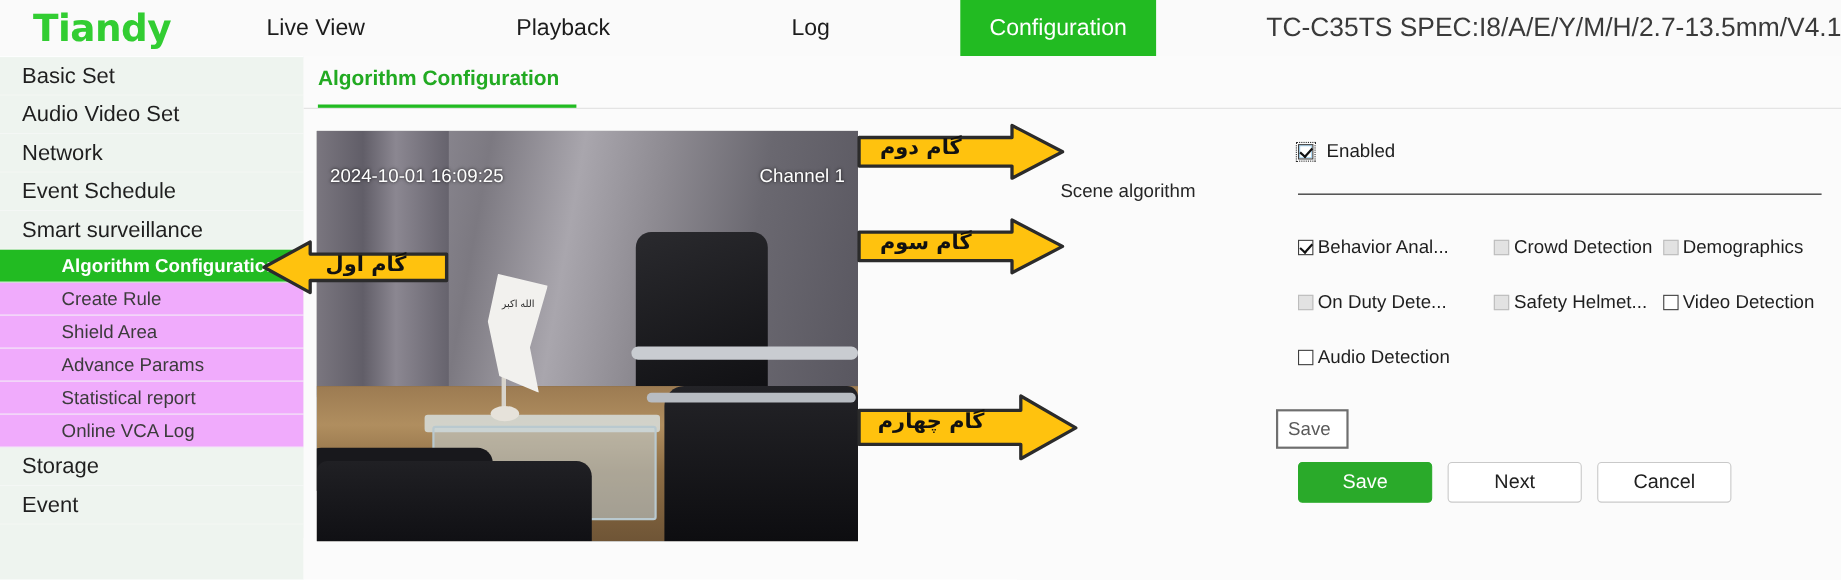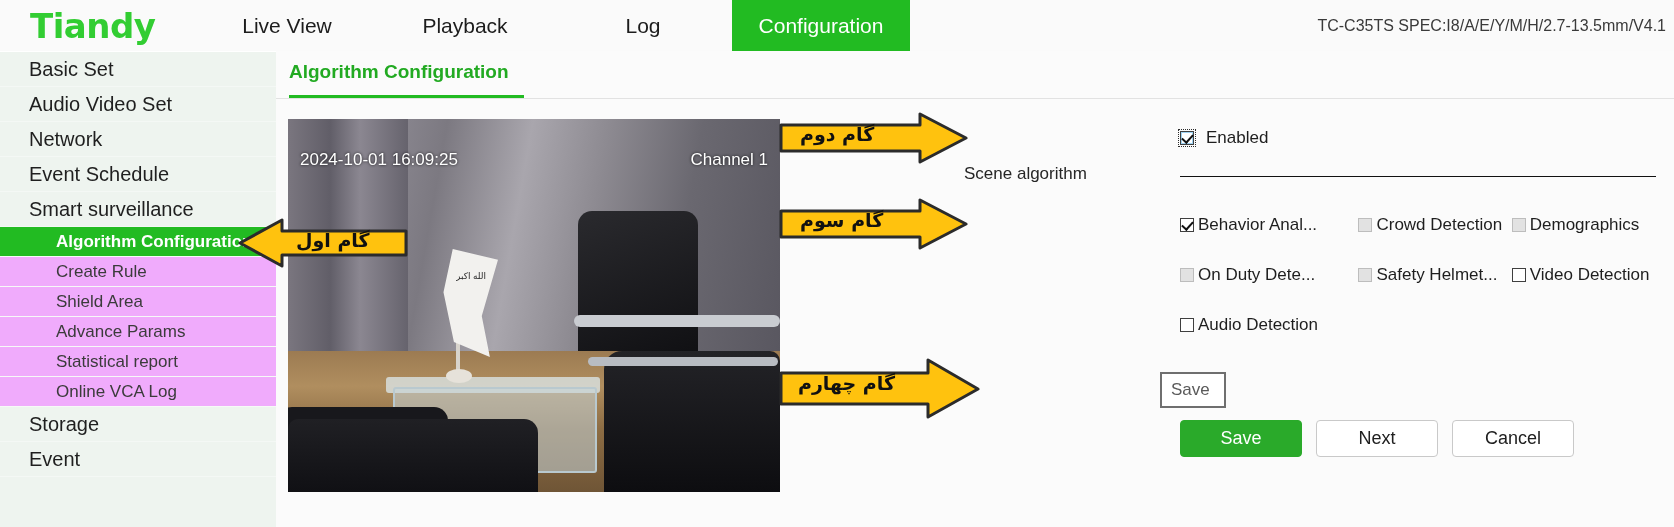"Live View" .navtabs { gap: none -> 47px }
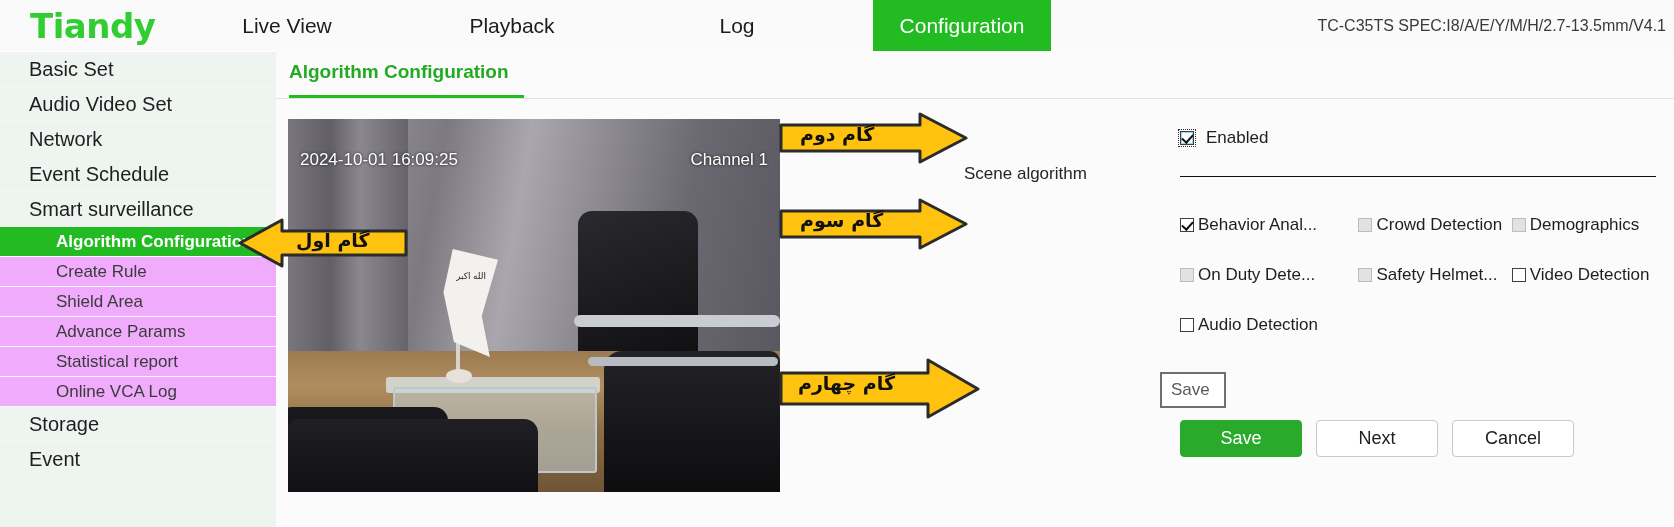"TC-C35TS" .devmodel { font-size: 16px -> 24px; padding-right: 8px -> 0 }
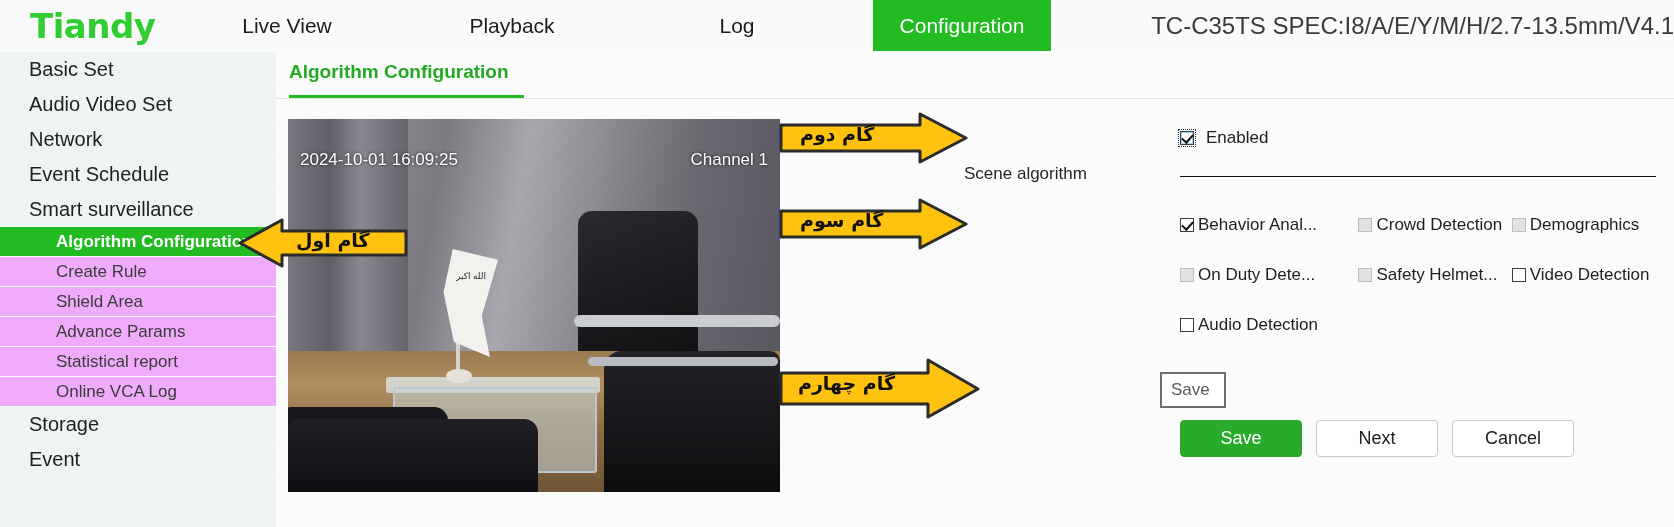"Basic Set" .side-item { padding-left: 29px -> 20px }
